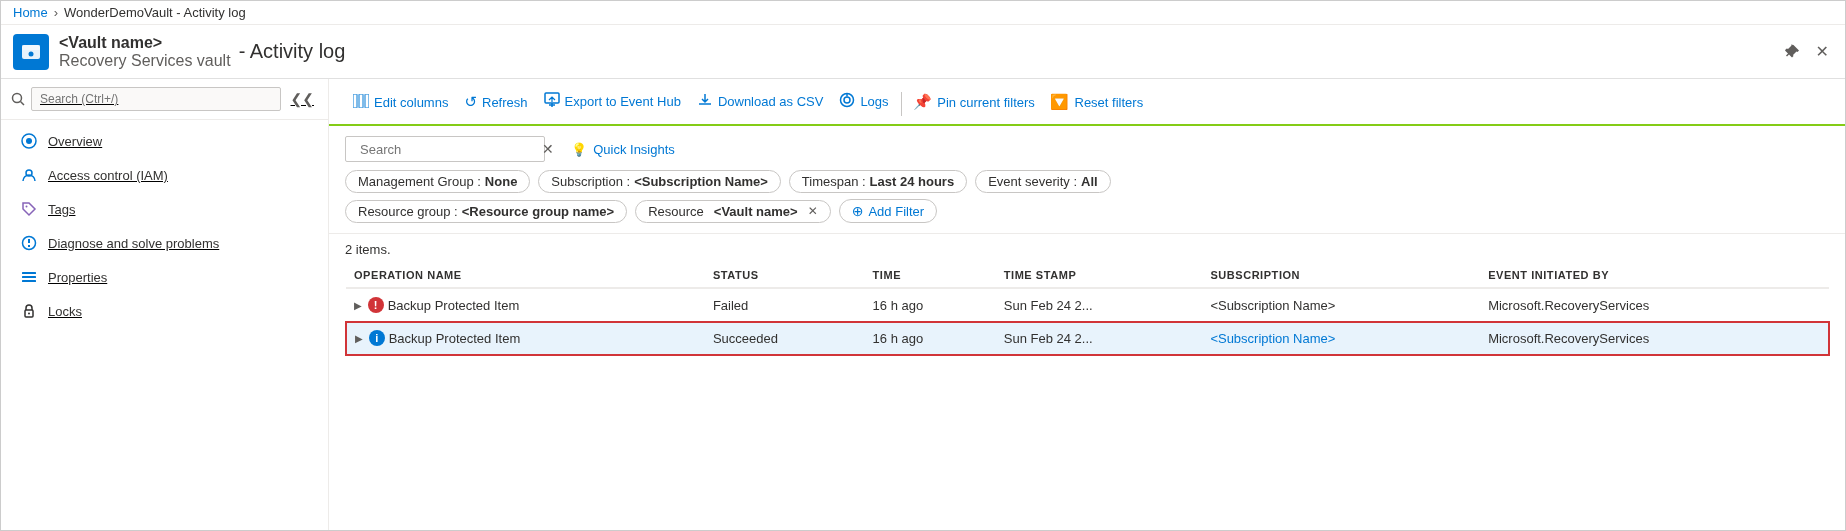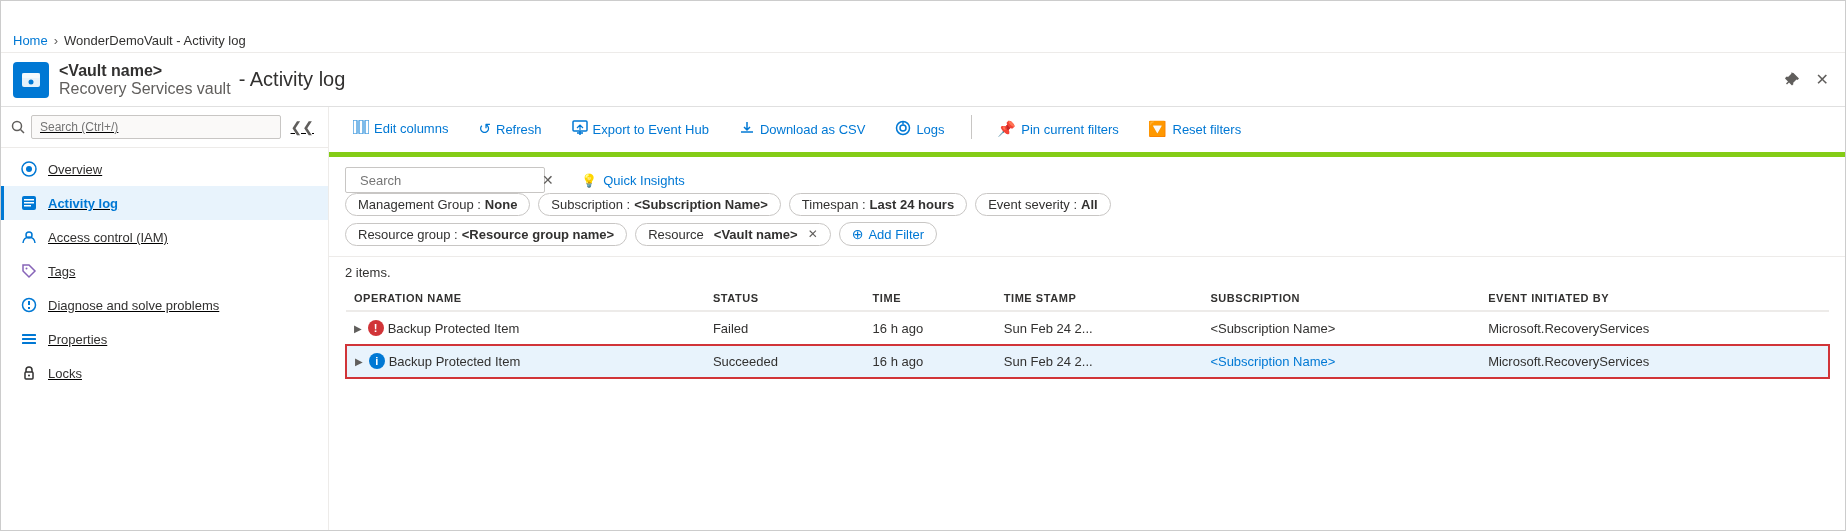"Home" .breadcrumb { margin-top: 28px -> none }
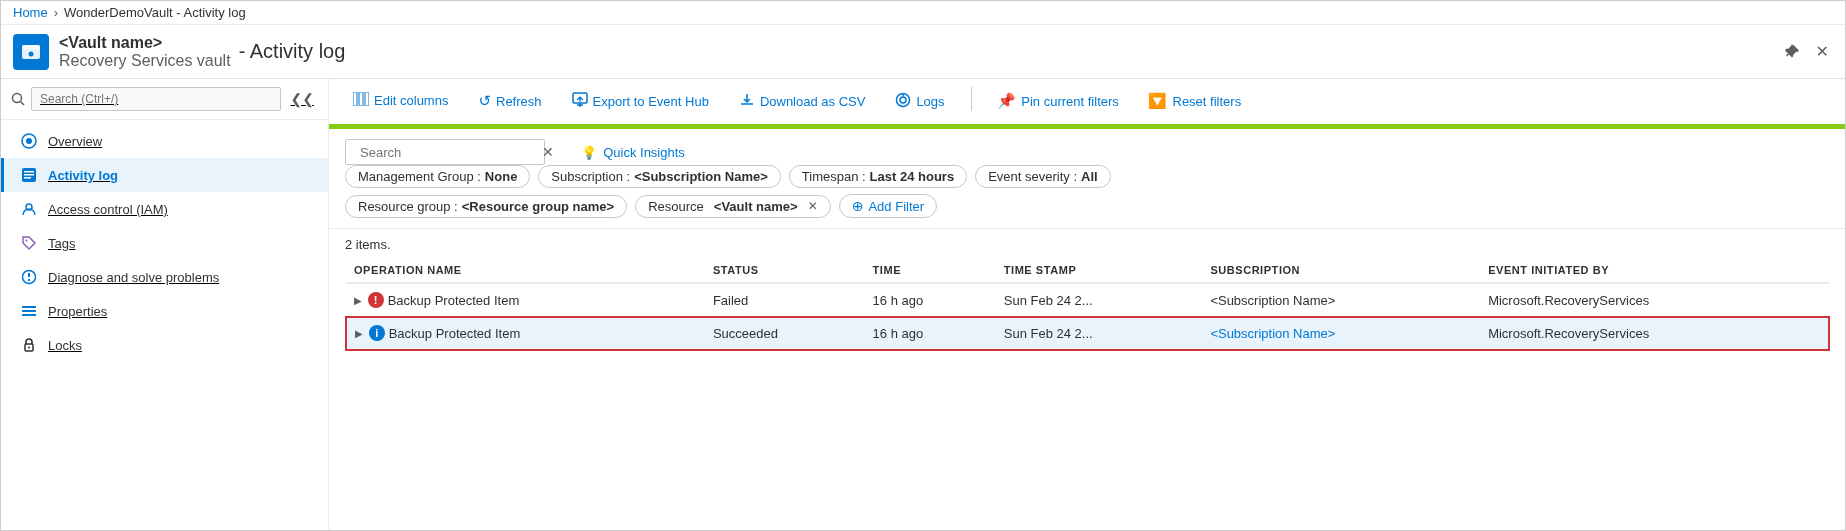"Edit columns" .toolbar { align-items: flex-start -> flex-end; border-bottom: 5px solid #84cc16 -> 2px solid #84cc16; gap: 14px -> 0 }
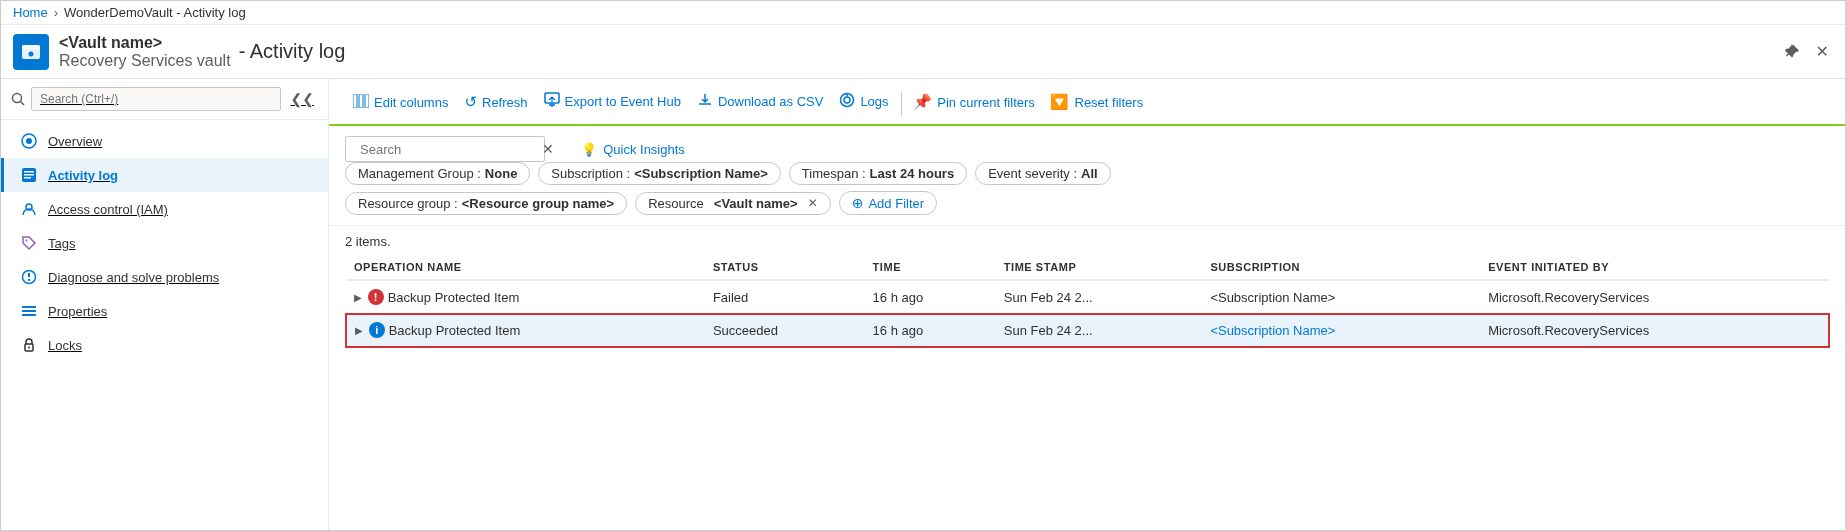"Search" .filter-row1 { gap: 28px -> 18px; margin-bottom: 0 -> 8px }
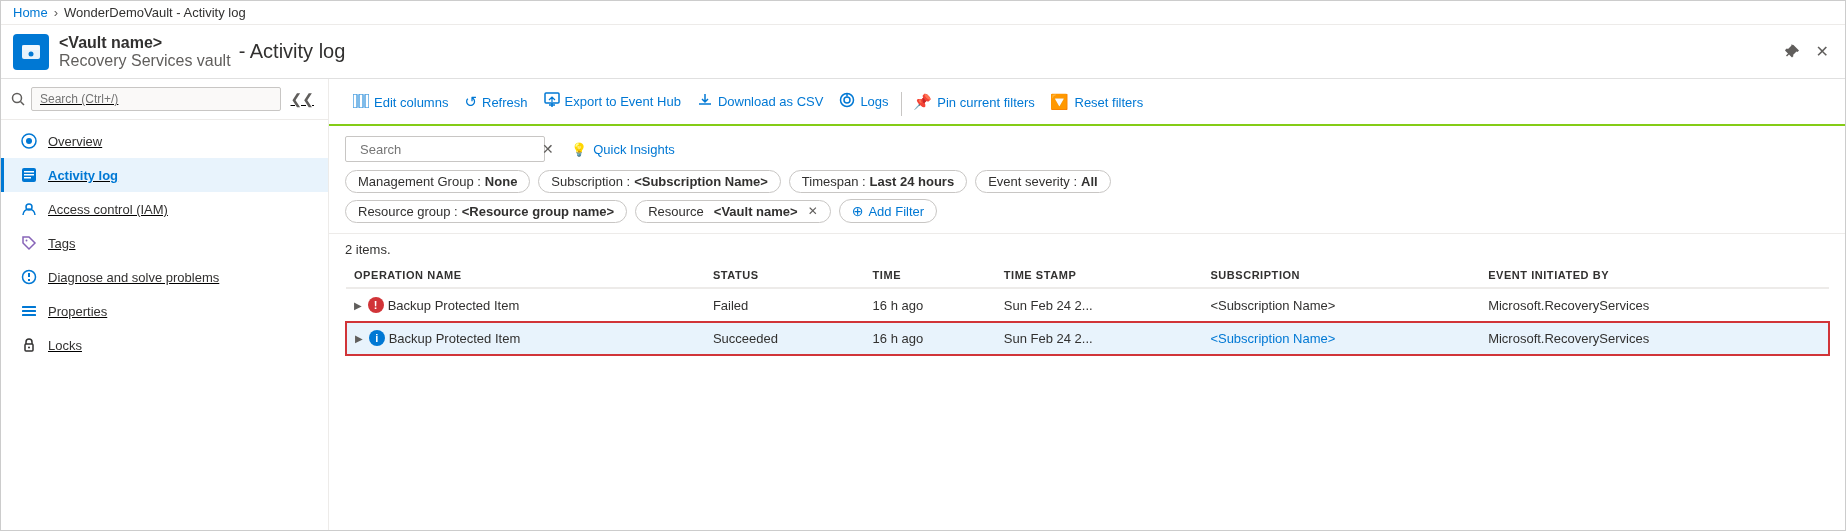"Activity log" div.nav-item { html: <div> <span> <svg> <rect></rect> <rect></rect> <rect></rect> <rect></rect> </svg> </span> <span>Activity log</span> </div> -> none }
